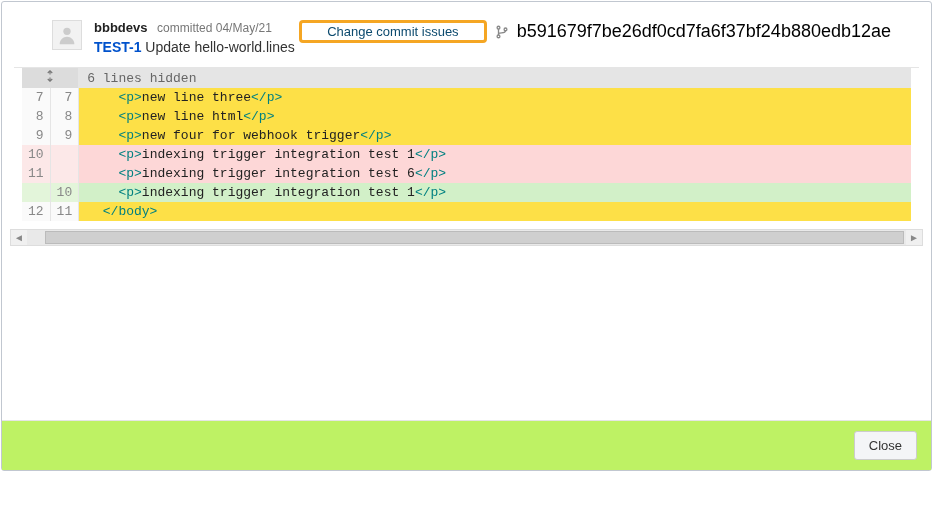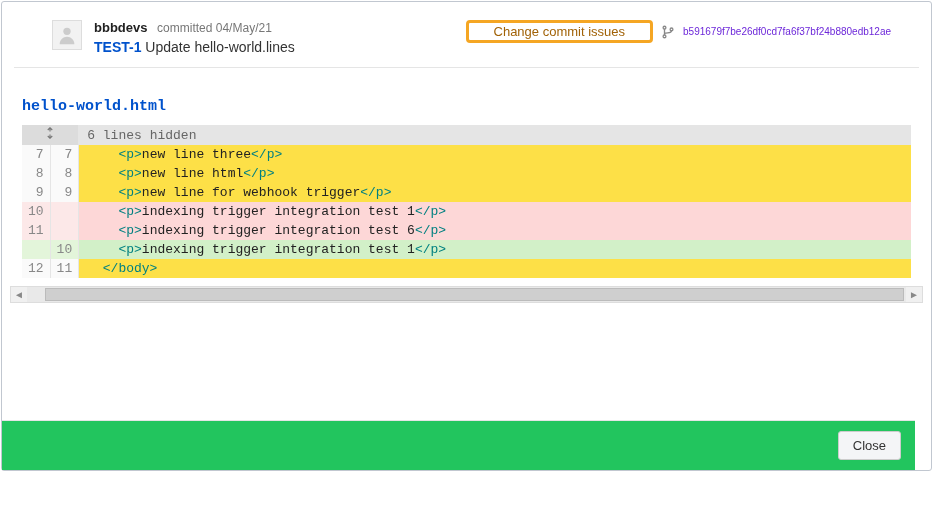"Change commit issues" .change-link { color: #a16207 -> #0c4a6e }
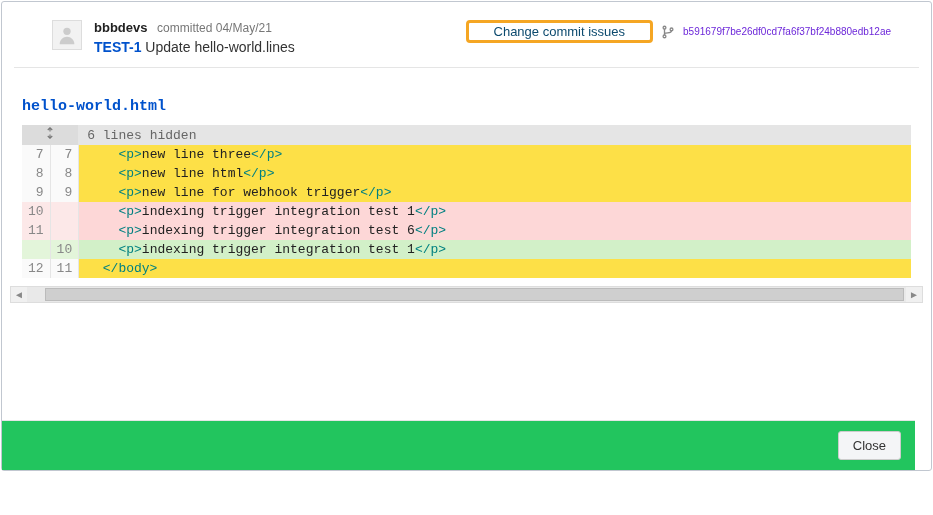"b591679f7be26df0cd7fa6f37bf24b880edb12ae" .hash { color: #6d28d9 -> #000000; font-size: 10px -> 18px }
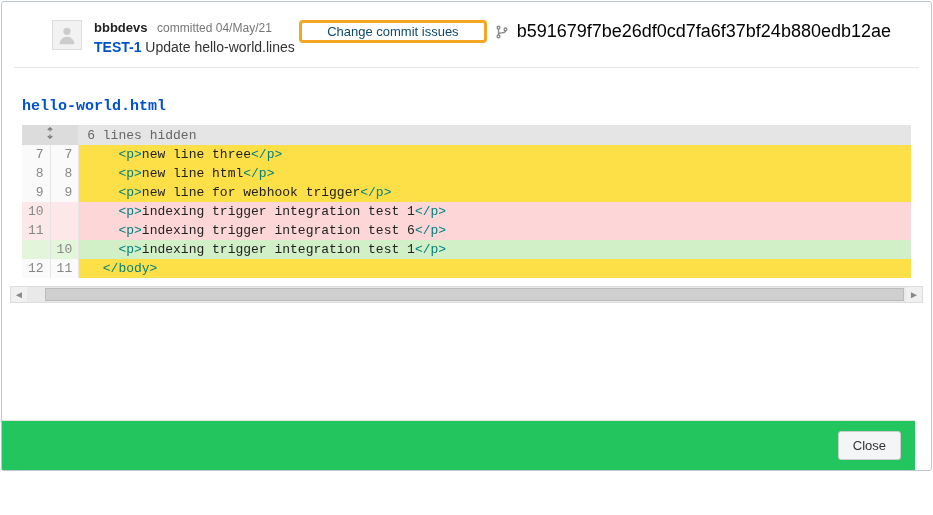"hello-world.html" div.file-title { html: <div>hello-world.html</div> -> none }
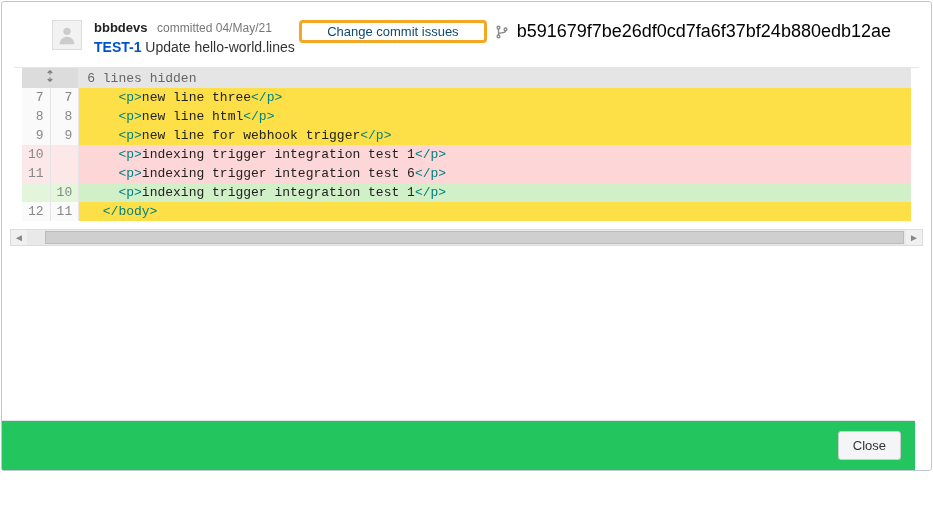"new line for webhook trigger" span.txt { text: line -> four }
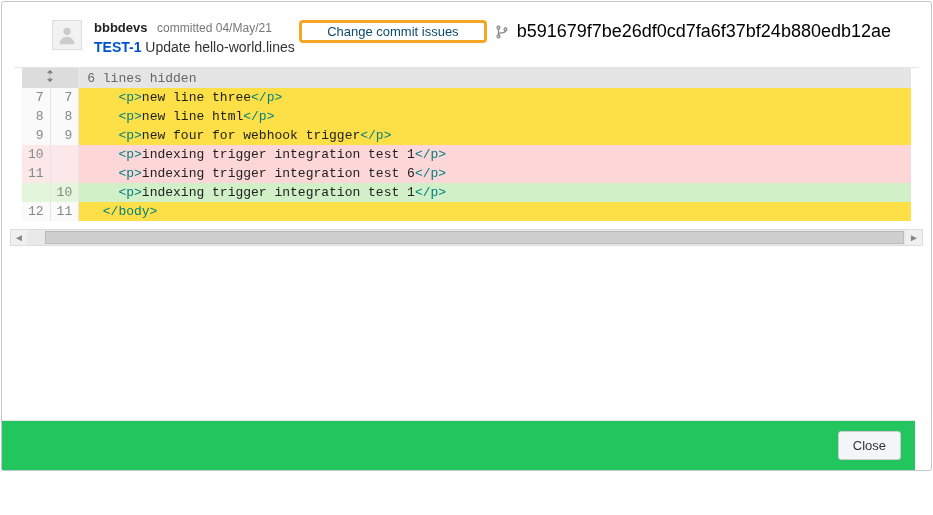"Close" .footer { background: #22c55e -> #bef264; right: 16px -> 0 }
